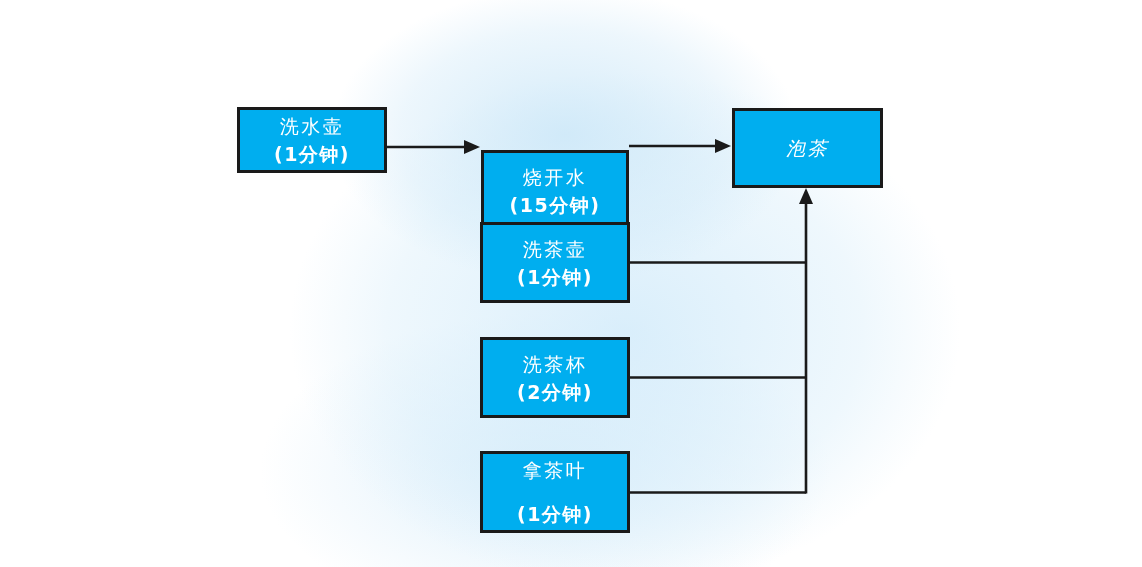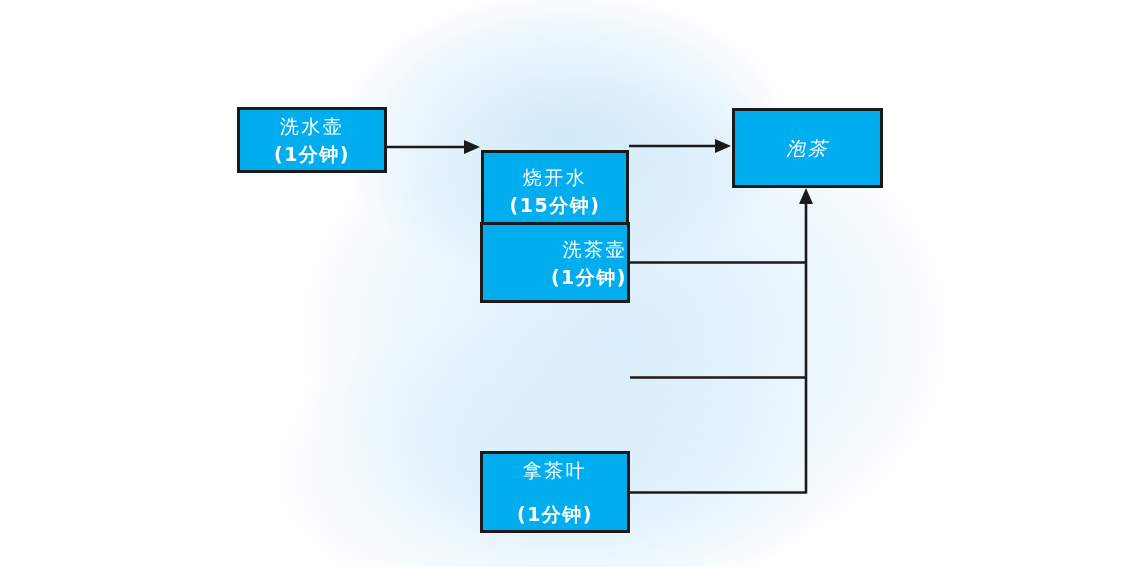"洗茶壶" #node-wash-teapot { align-items: flex-end -> none }
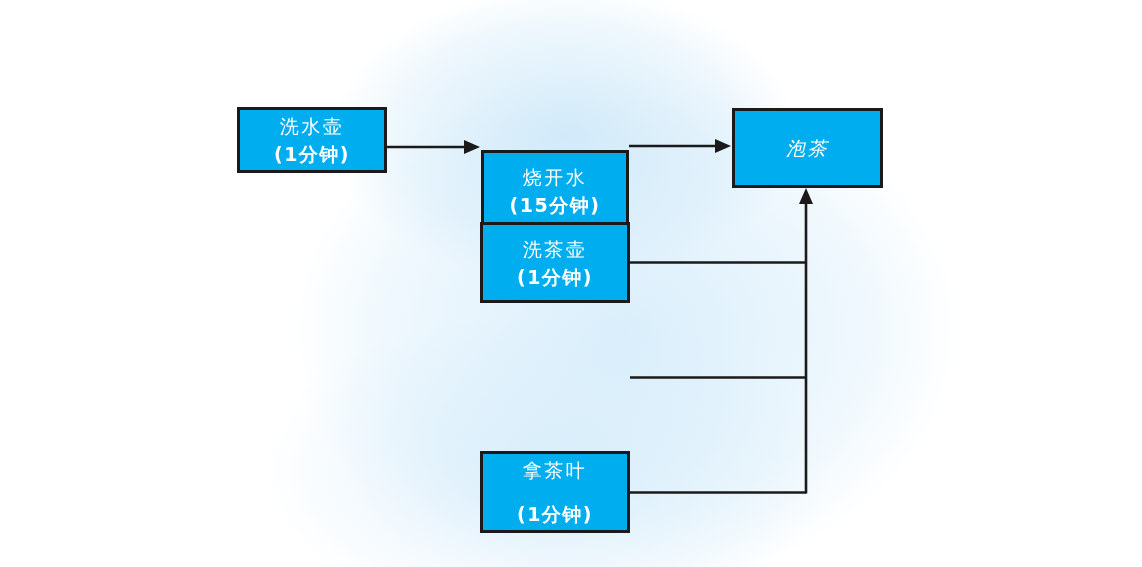"洗茶杯" div.node { html: none -> <div> <span>洗茶杯</span> <span>(2分钟)</span> </div> }
